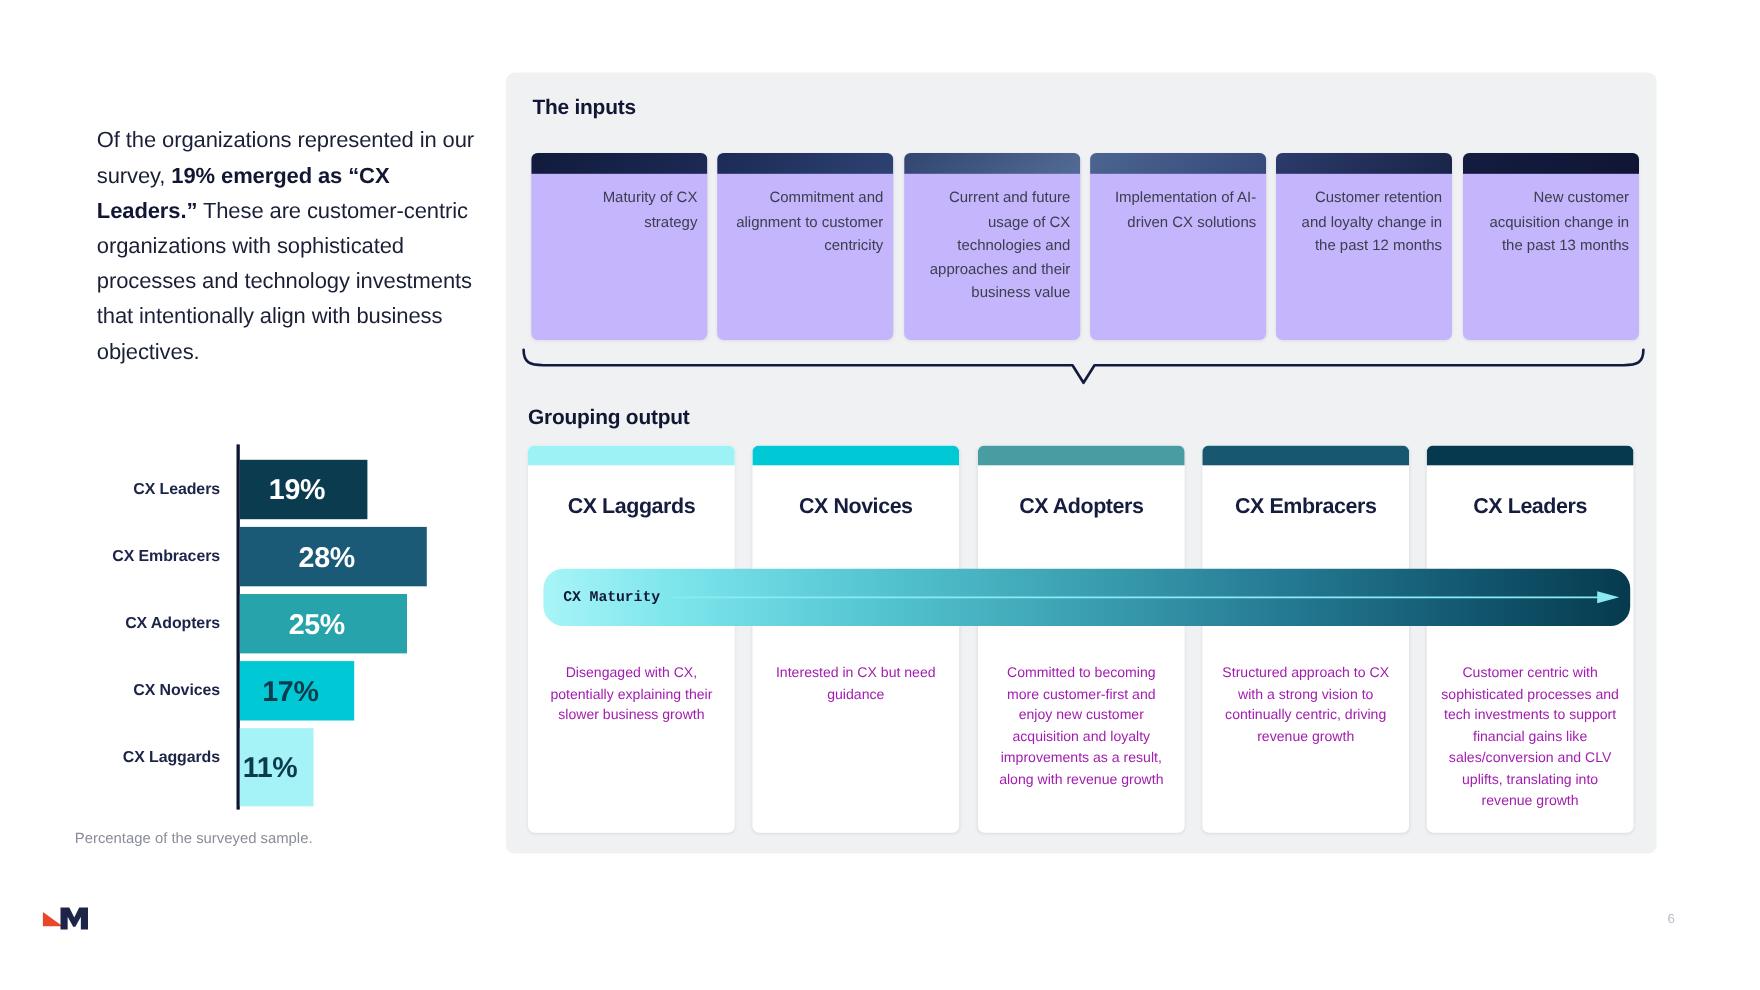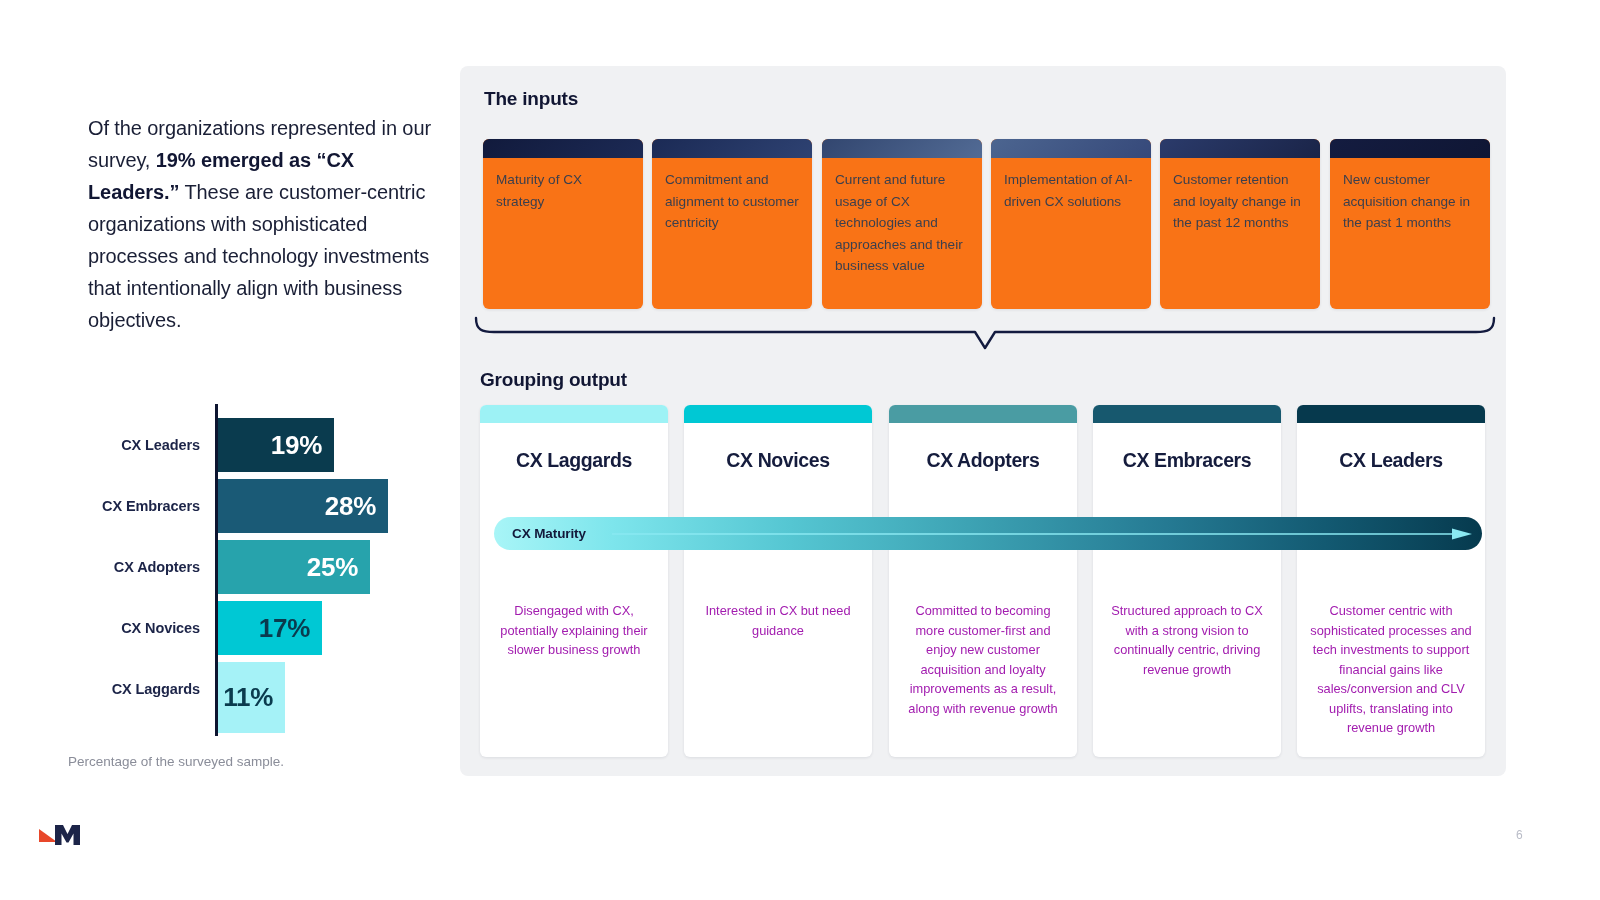"Maturity of CX strategy" .input-card { background: #f97316 -> #c4b5fd; text-align: none -> right }
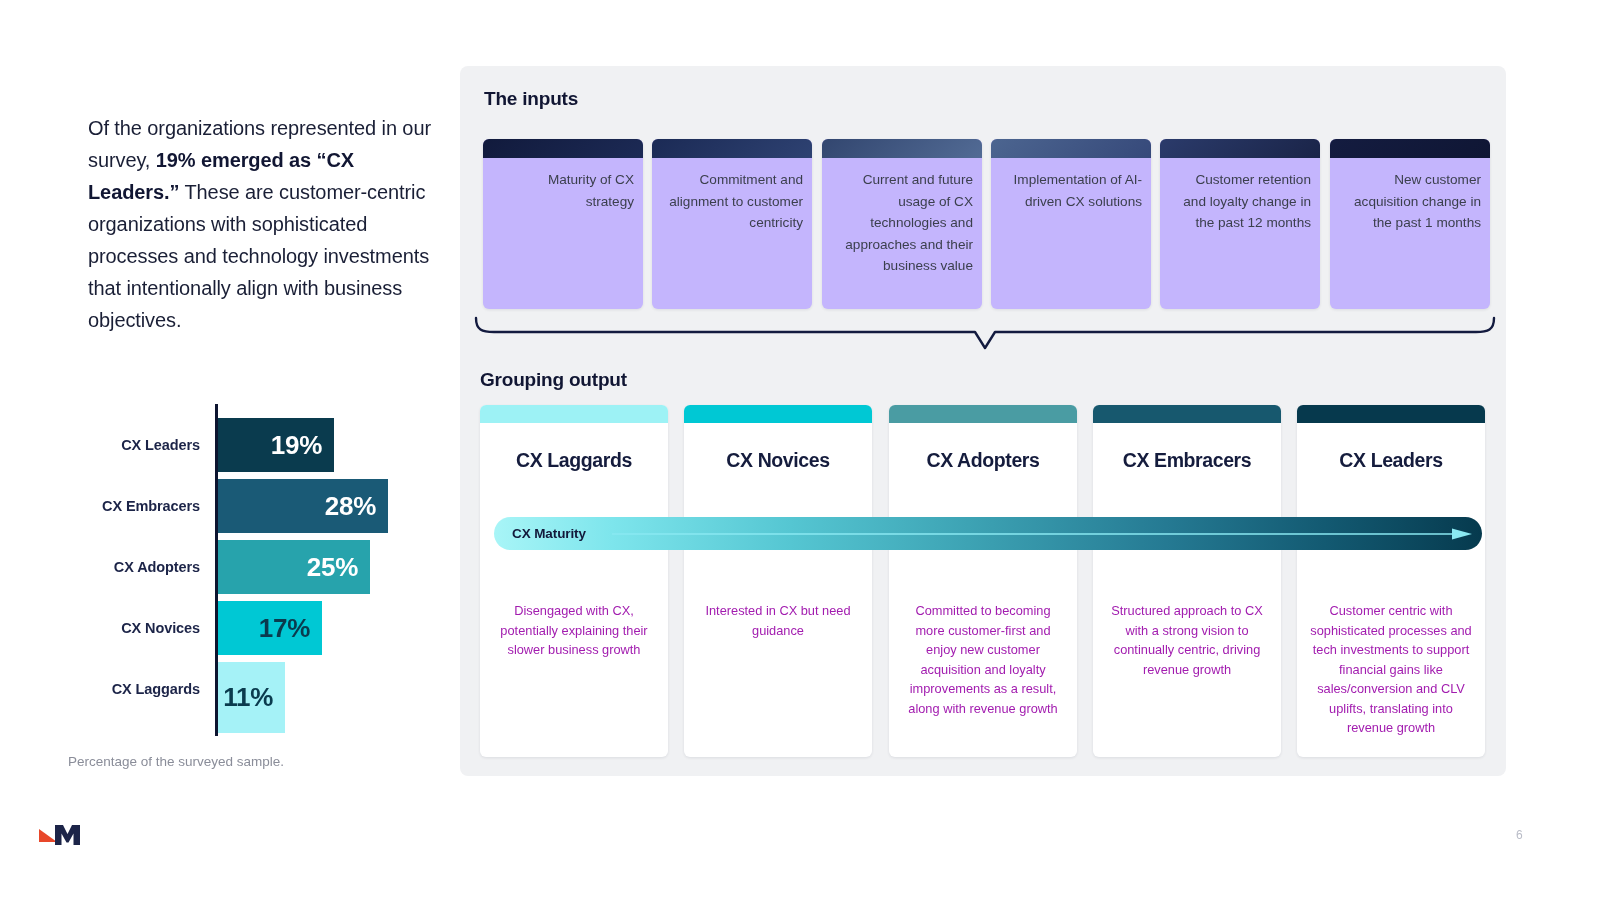"New customer acquisition change in" div.body { text: 1 -> 13 }
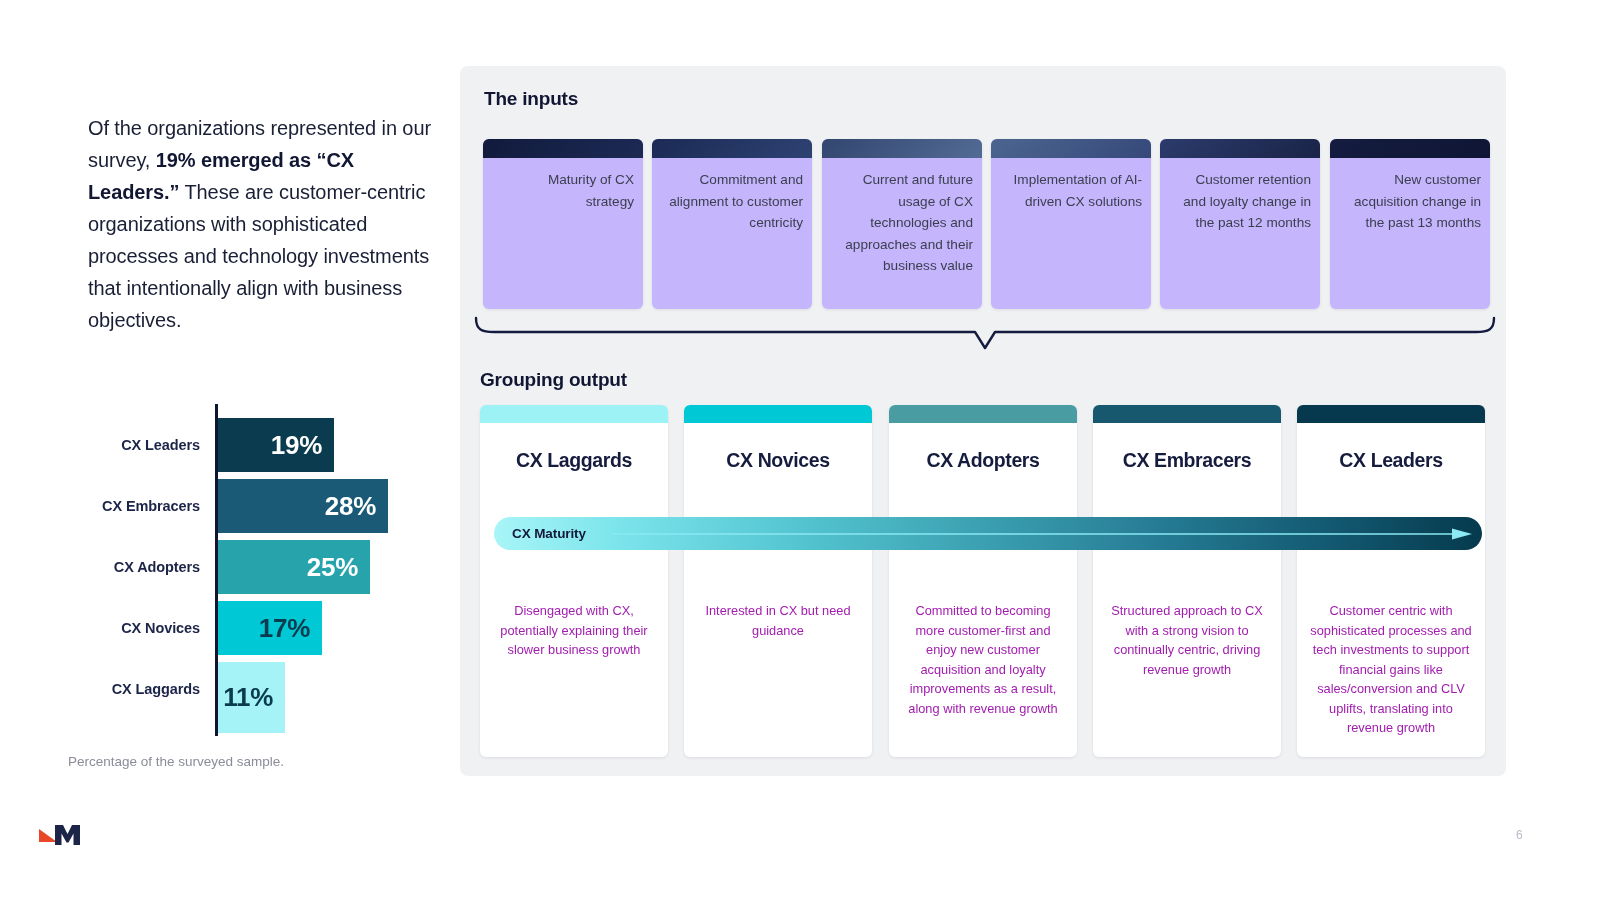"19%" .bar-rect { justify-content: flex-end -> center }
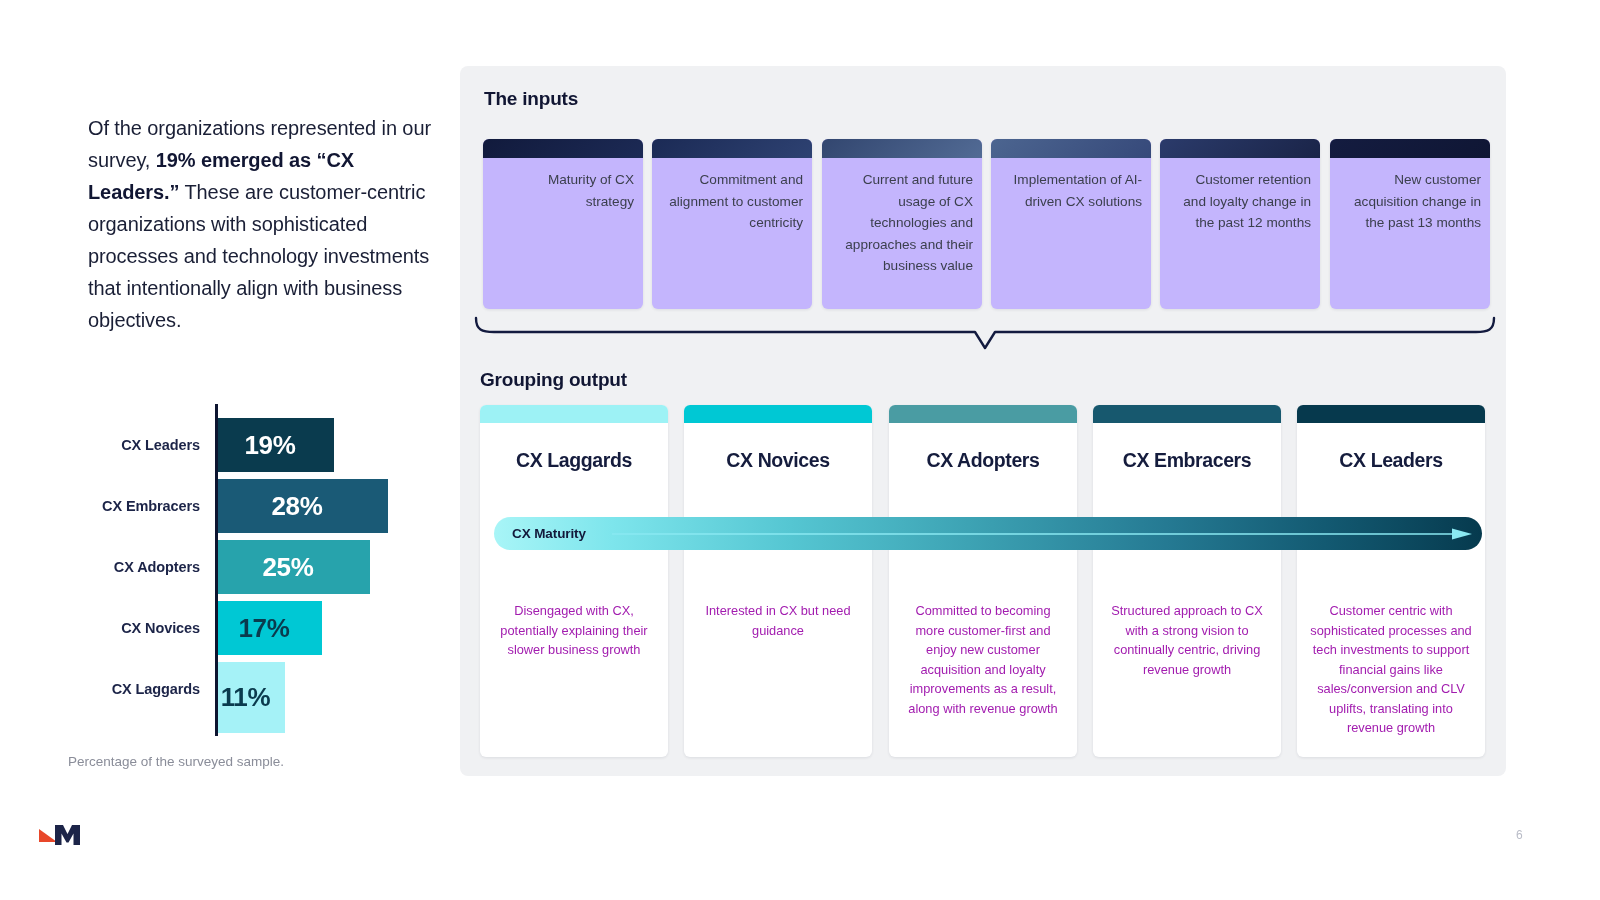"CX Maturity" .maturity { font-family: none -> Liberation Mono, monospace; height: 33px -> 52px }
